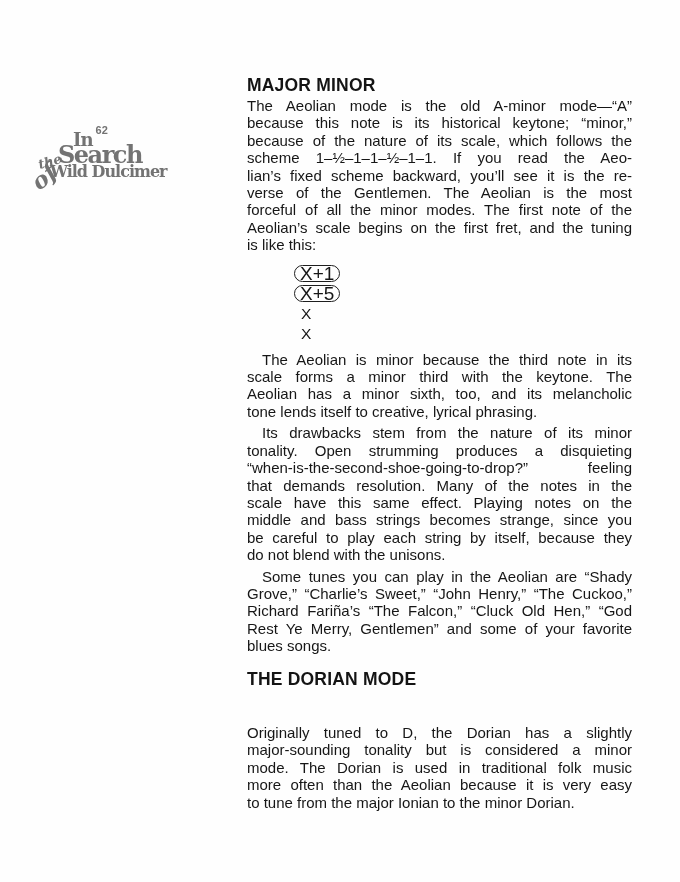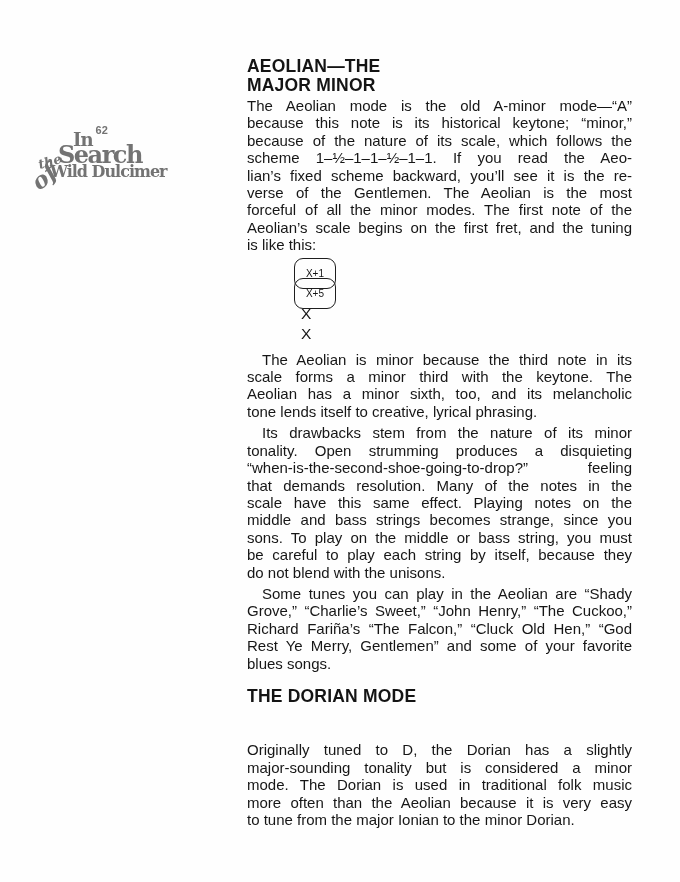"AEOLIAN—THE" span { html: <span>AEOLIAN—THE</span> -> none }
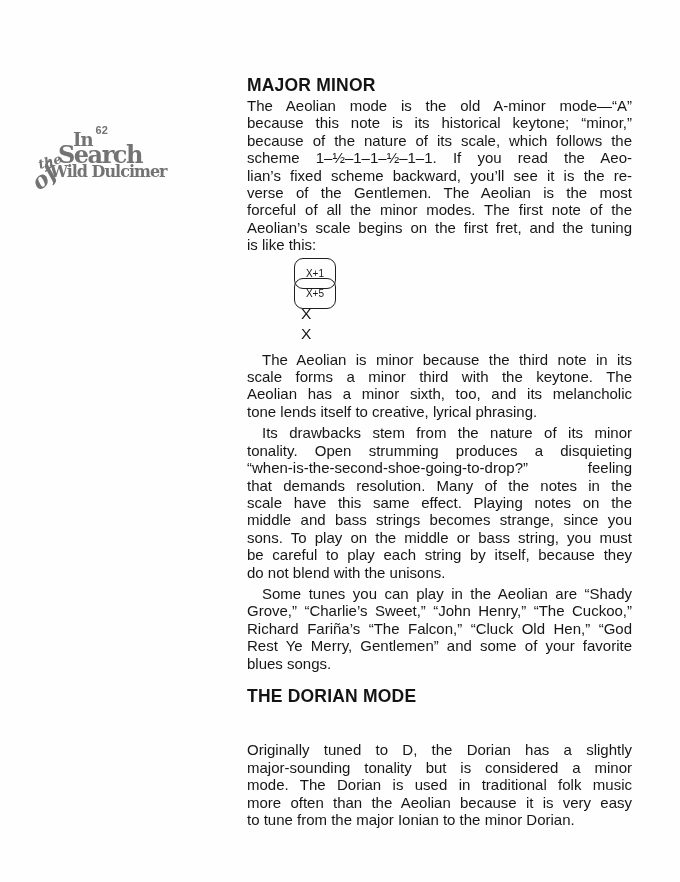"X+1" .pill { font-size: 10px -> 19px; height: 31px -> 17px }
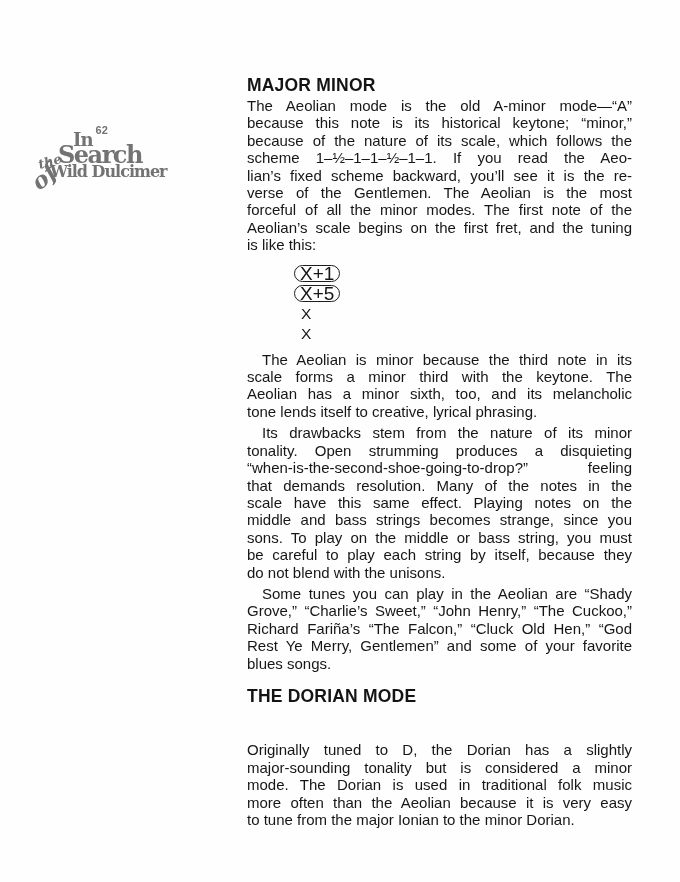"sons. To play on the" div.line { html: <div>sons. To play on the middle or bass string, you must</div> -> none }
